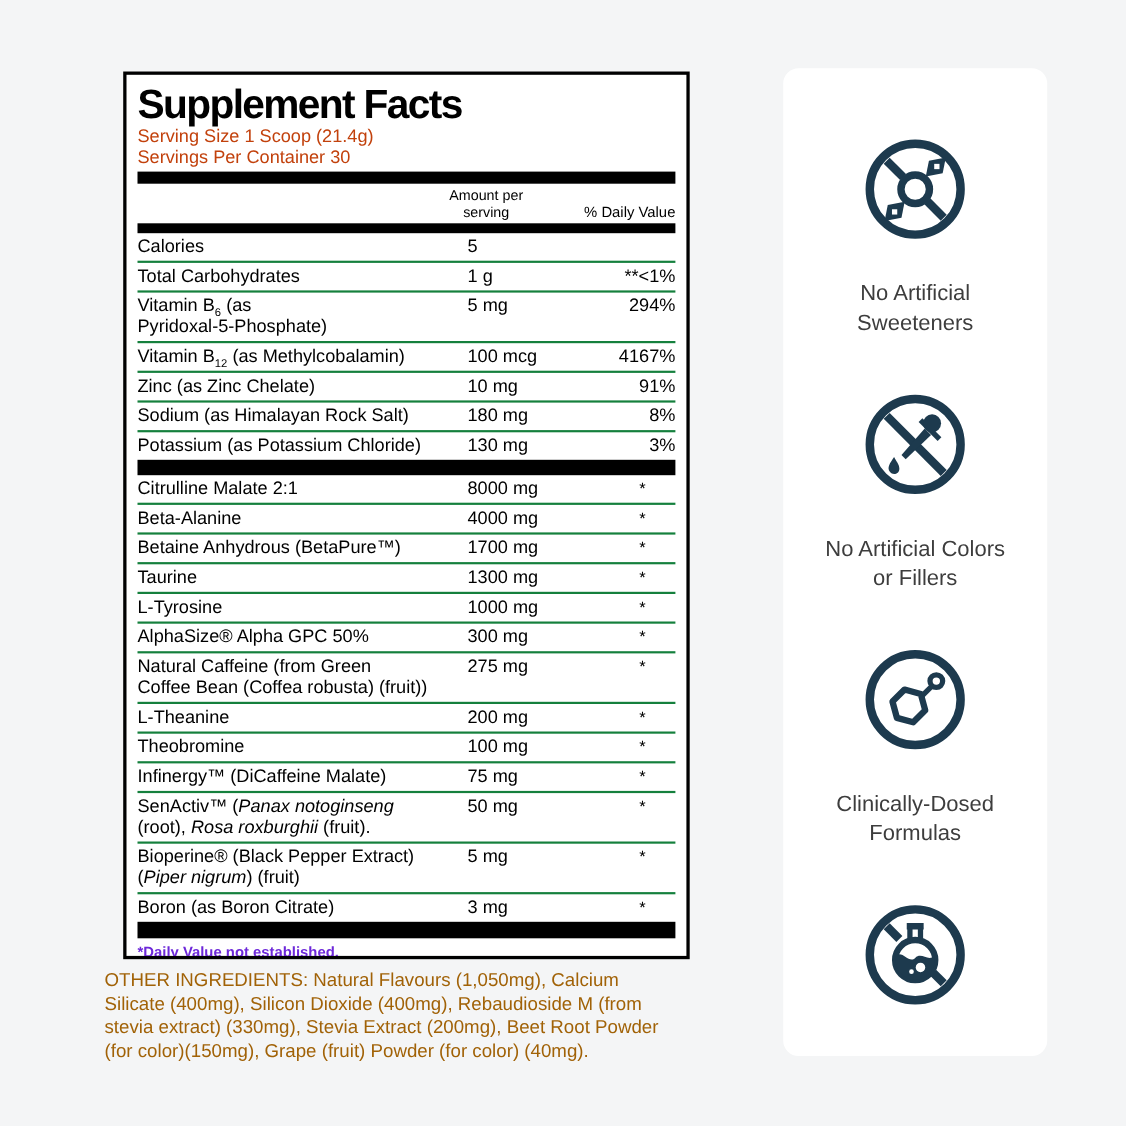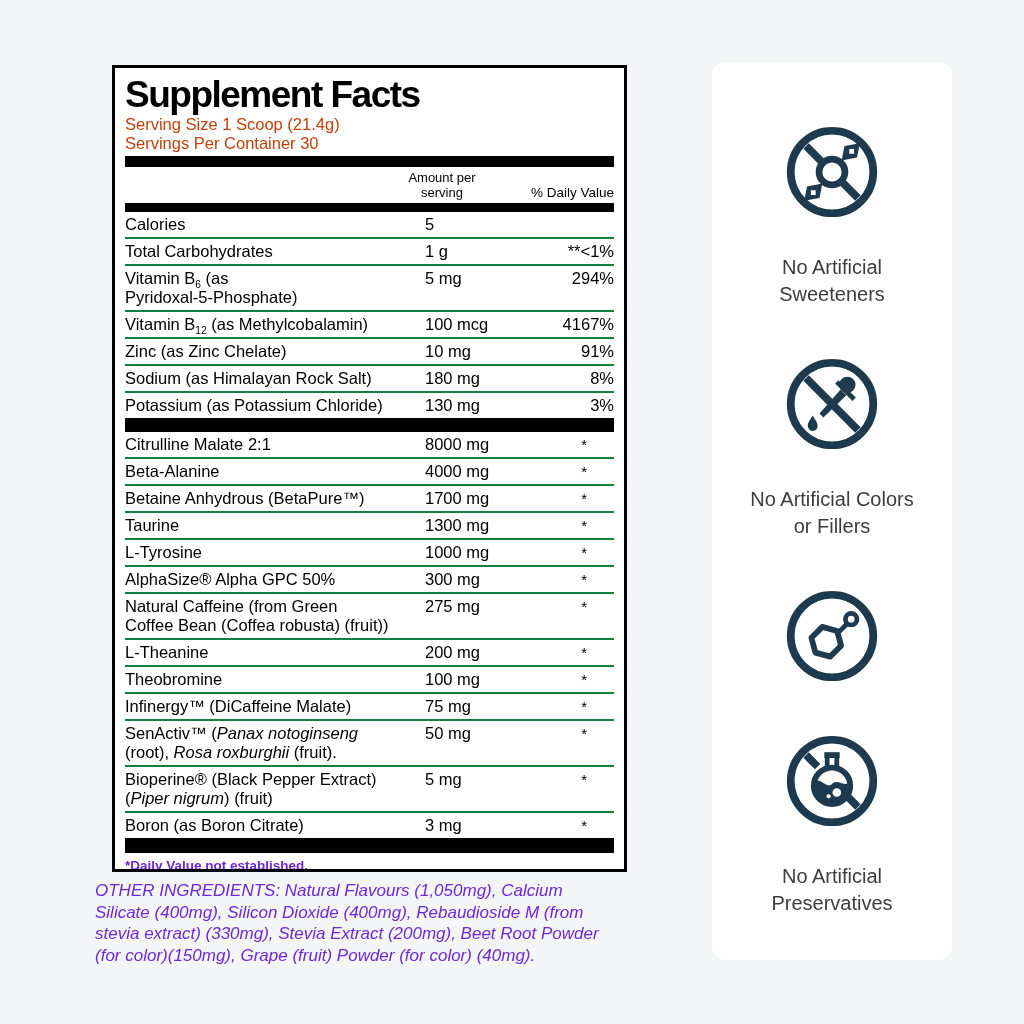"Clinically-Dosed Formulas" div.badge-label { html: none -> <div>Clinically-Dosed Formulas</div> }
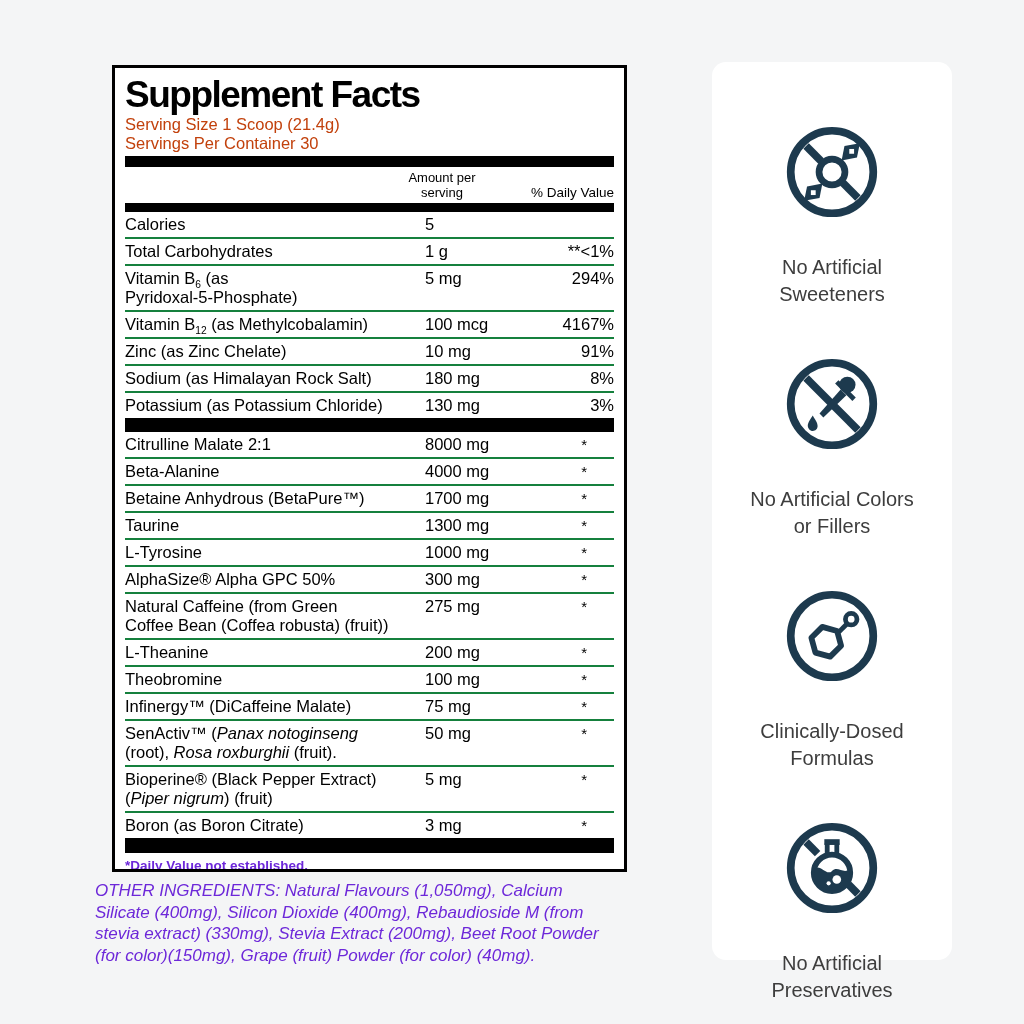"OTHER INGREDIENTS: Natural Flavours" .other-ingredients { color: #6d28d9 -> #a16207; font-style: italic -> none }
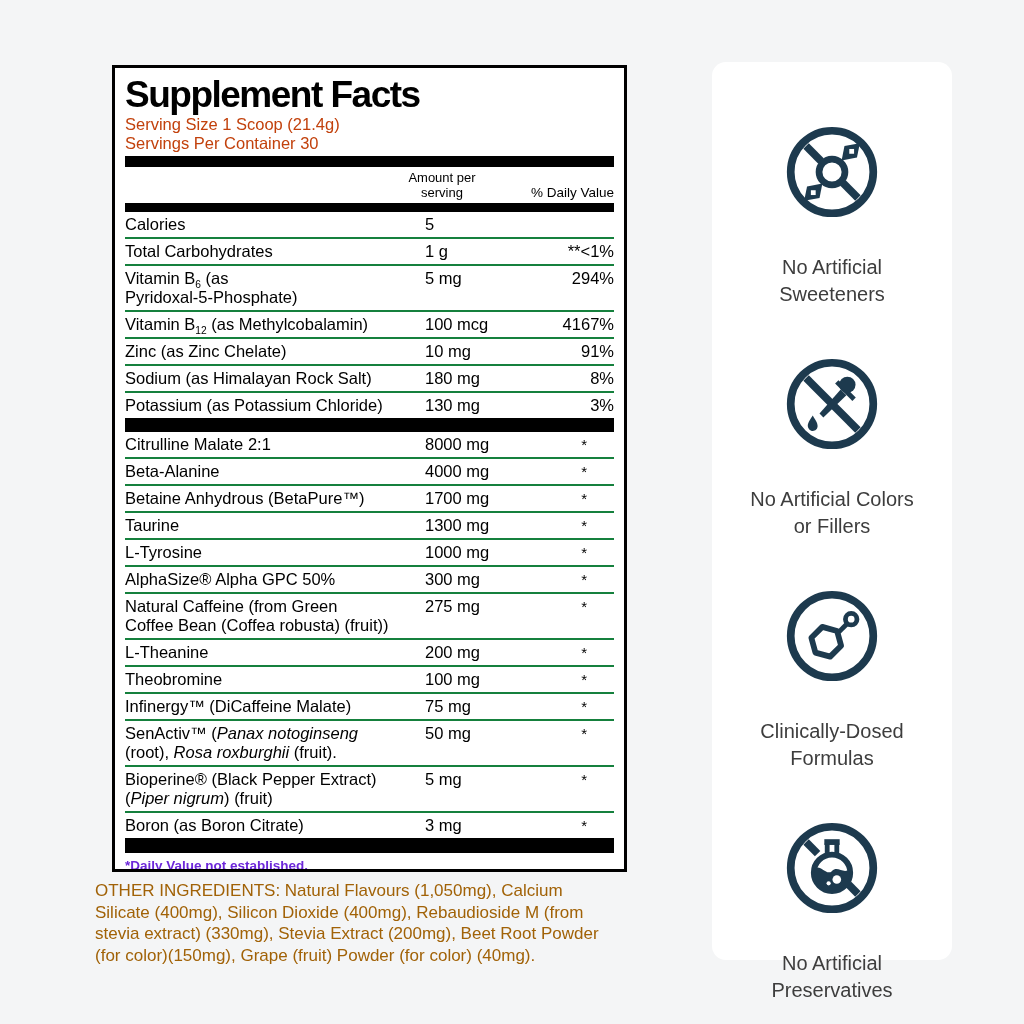"No Artificial Preservatives" div.badge-label { html: <div>No Artificial Preservatives</div> -> none }
